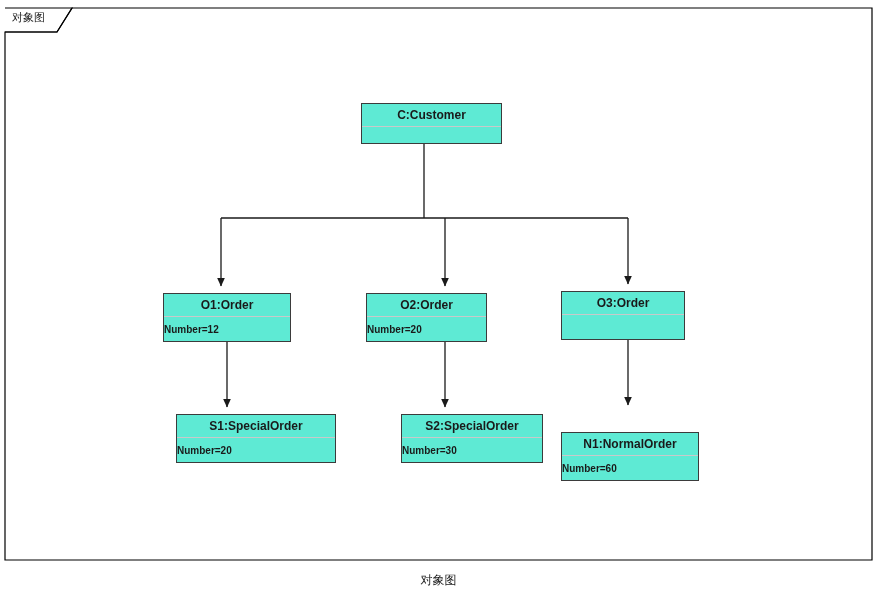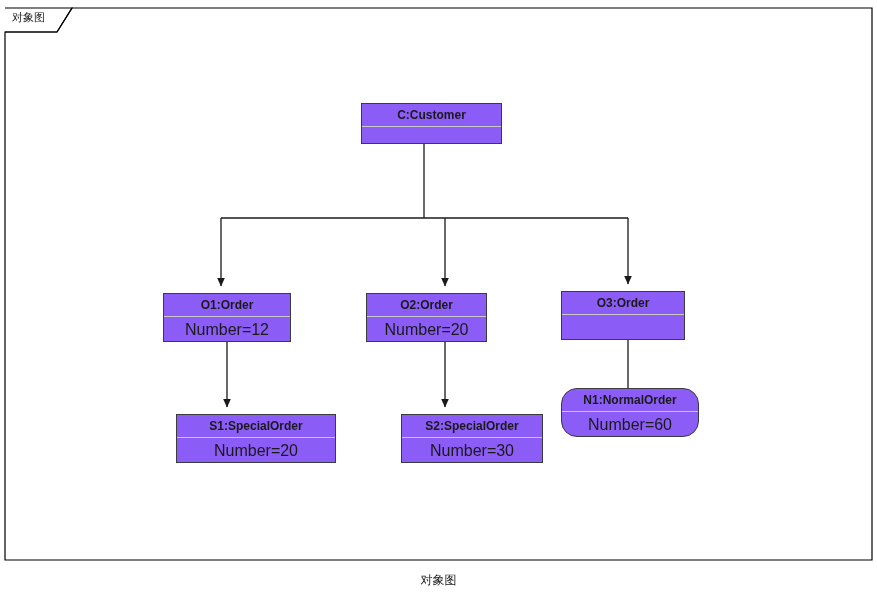"C:Customer" .node { background: #8b5cf6 -> #5eead4 }
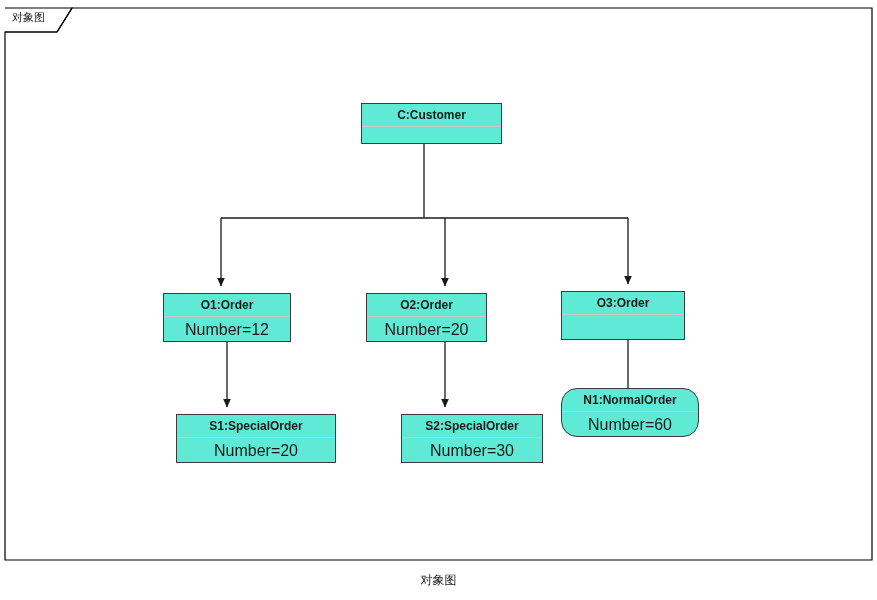"Number=12" .node-attr { font-size: 16px -> 10px; font-weight: normal -> bold; text-align: center -> left }
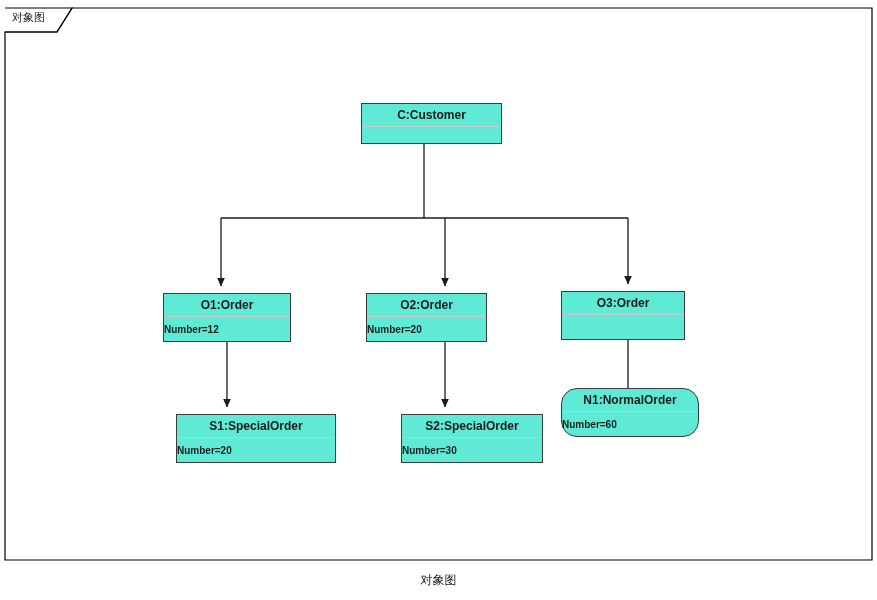"N1:NormalOrder" div.node { border-radius: 16px -> none; top: 388px -> 432px }
